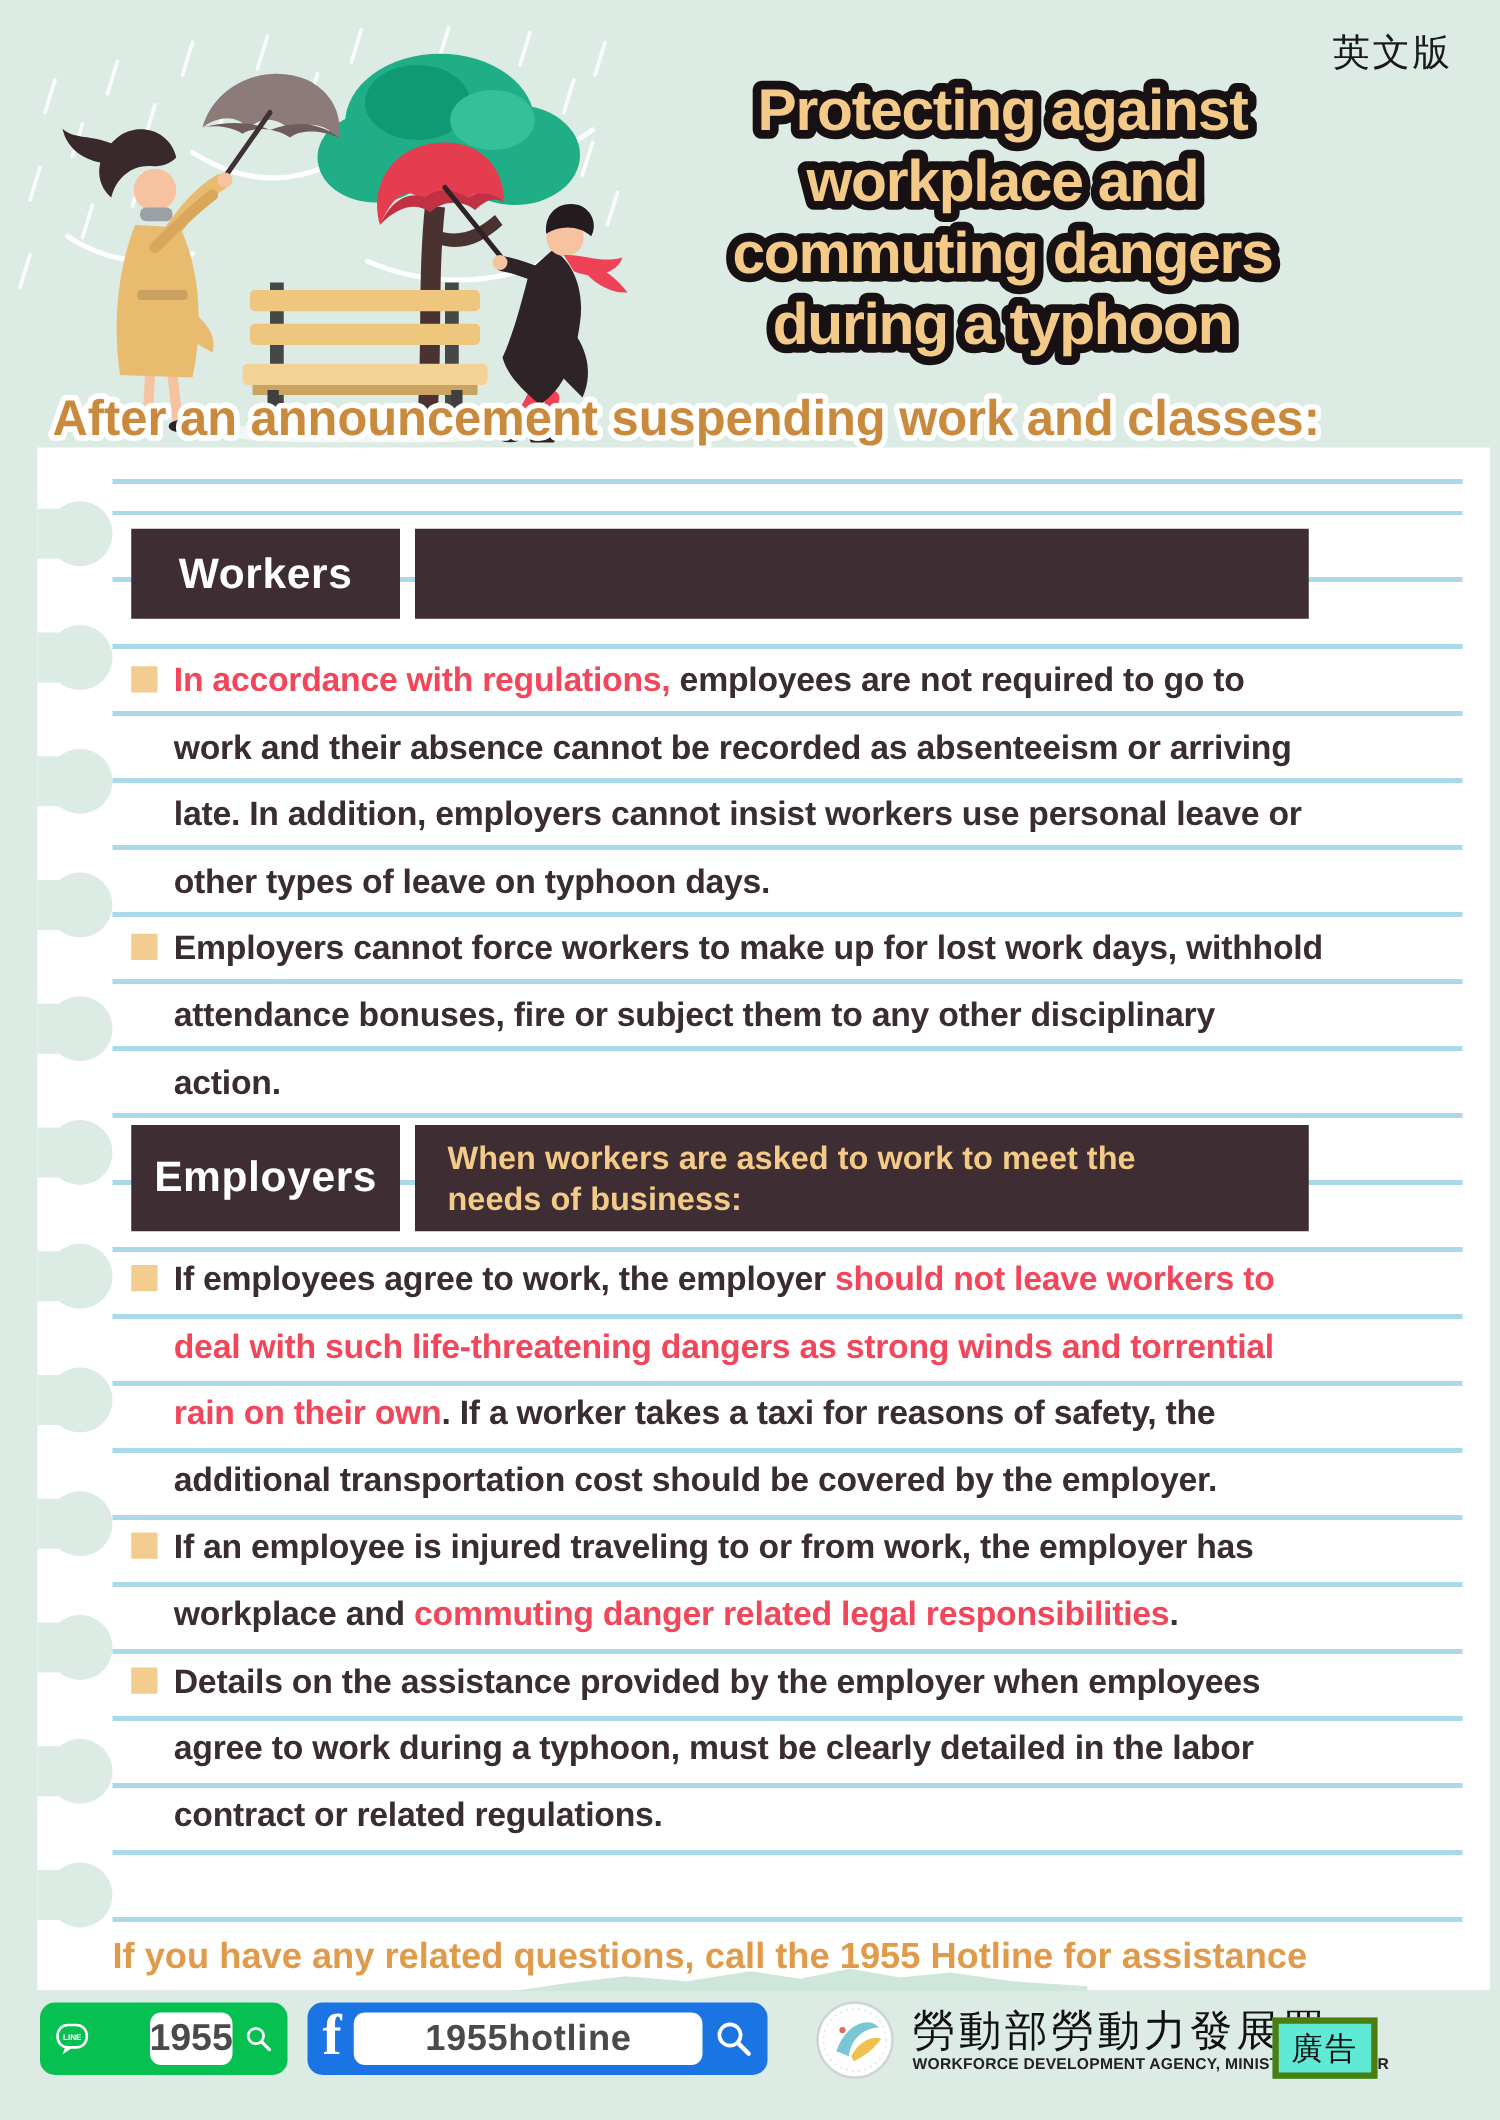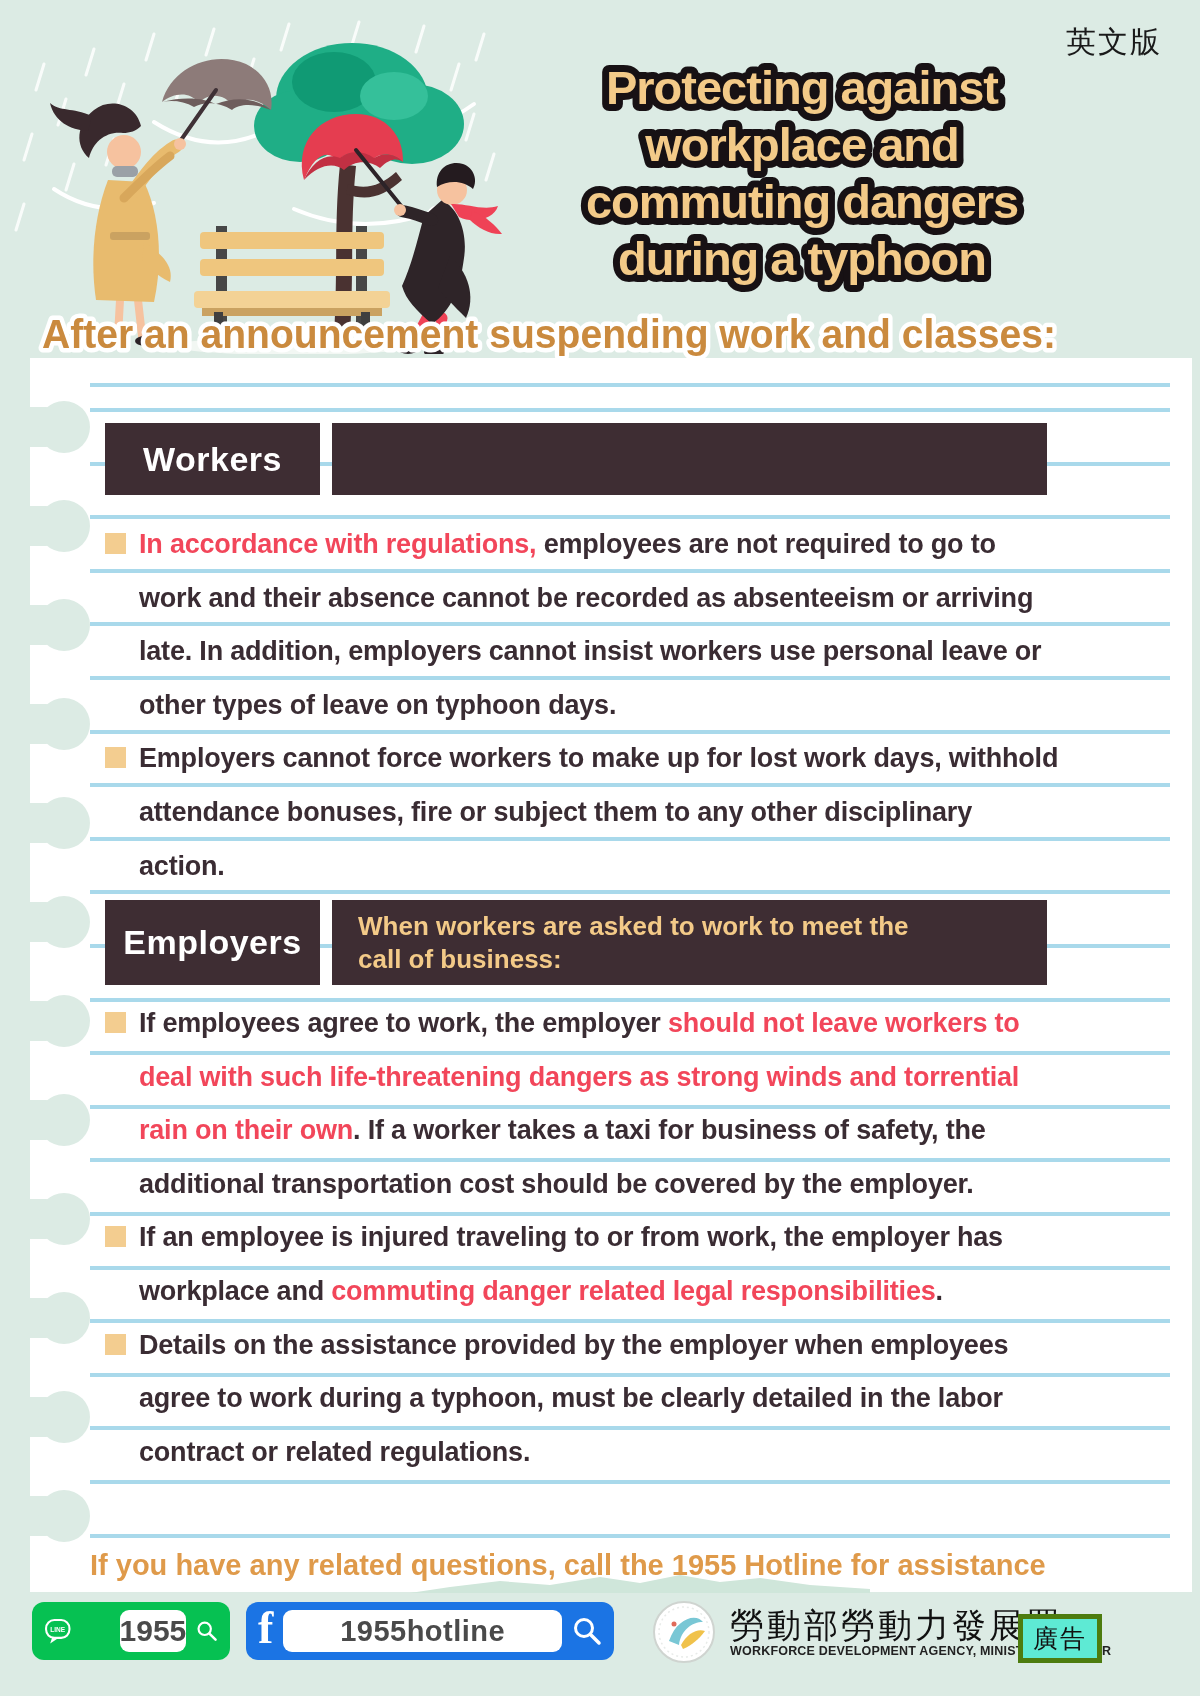"When workers are asked to" div.note-text { text: call -> needs }
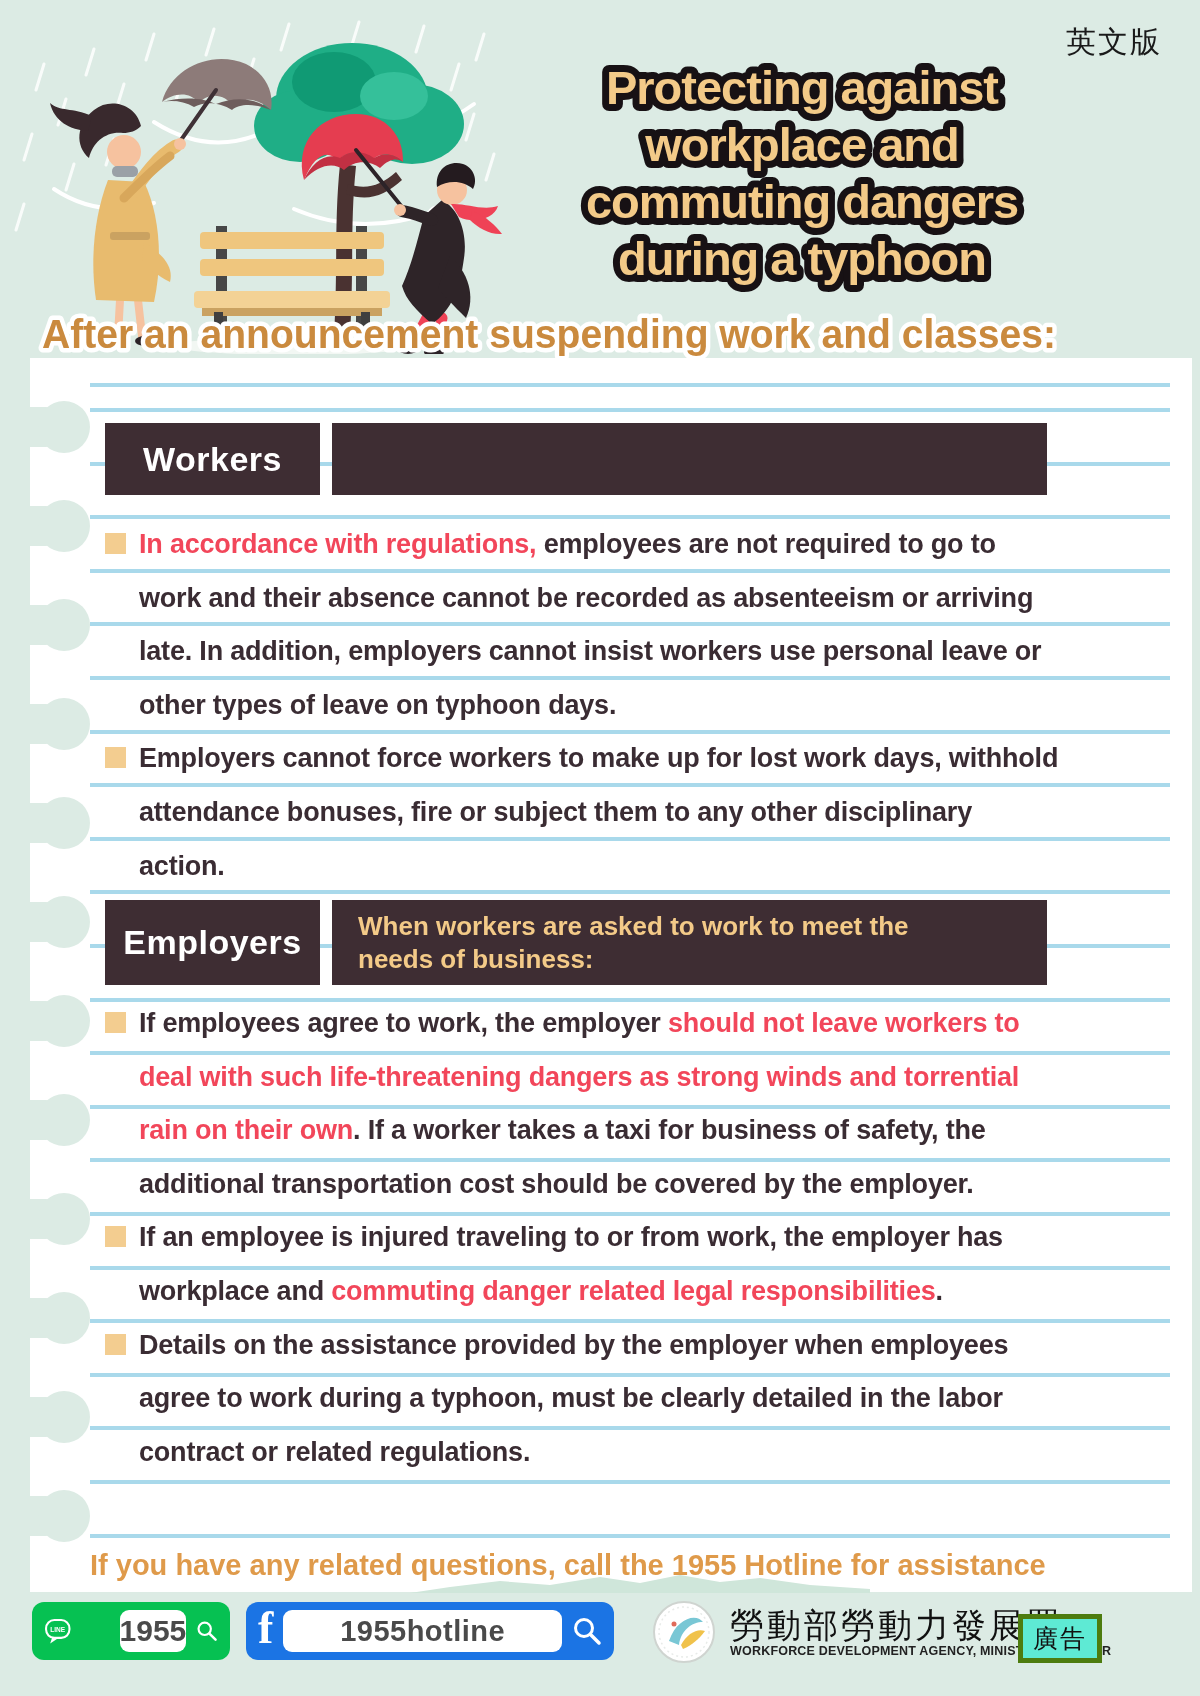". If a worker takes" span { text: business -> reasons }
